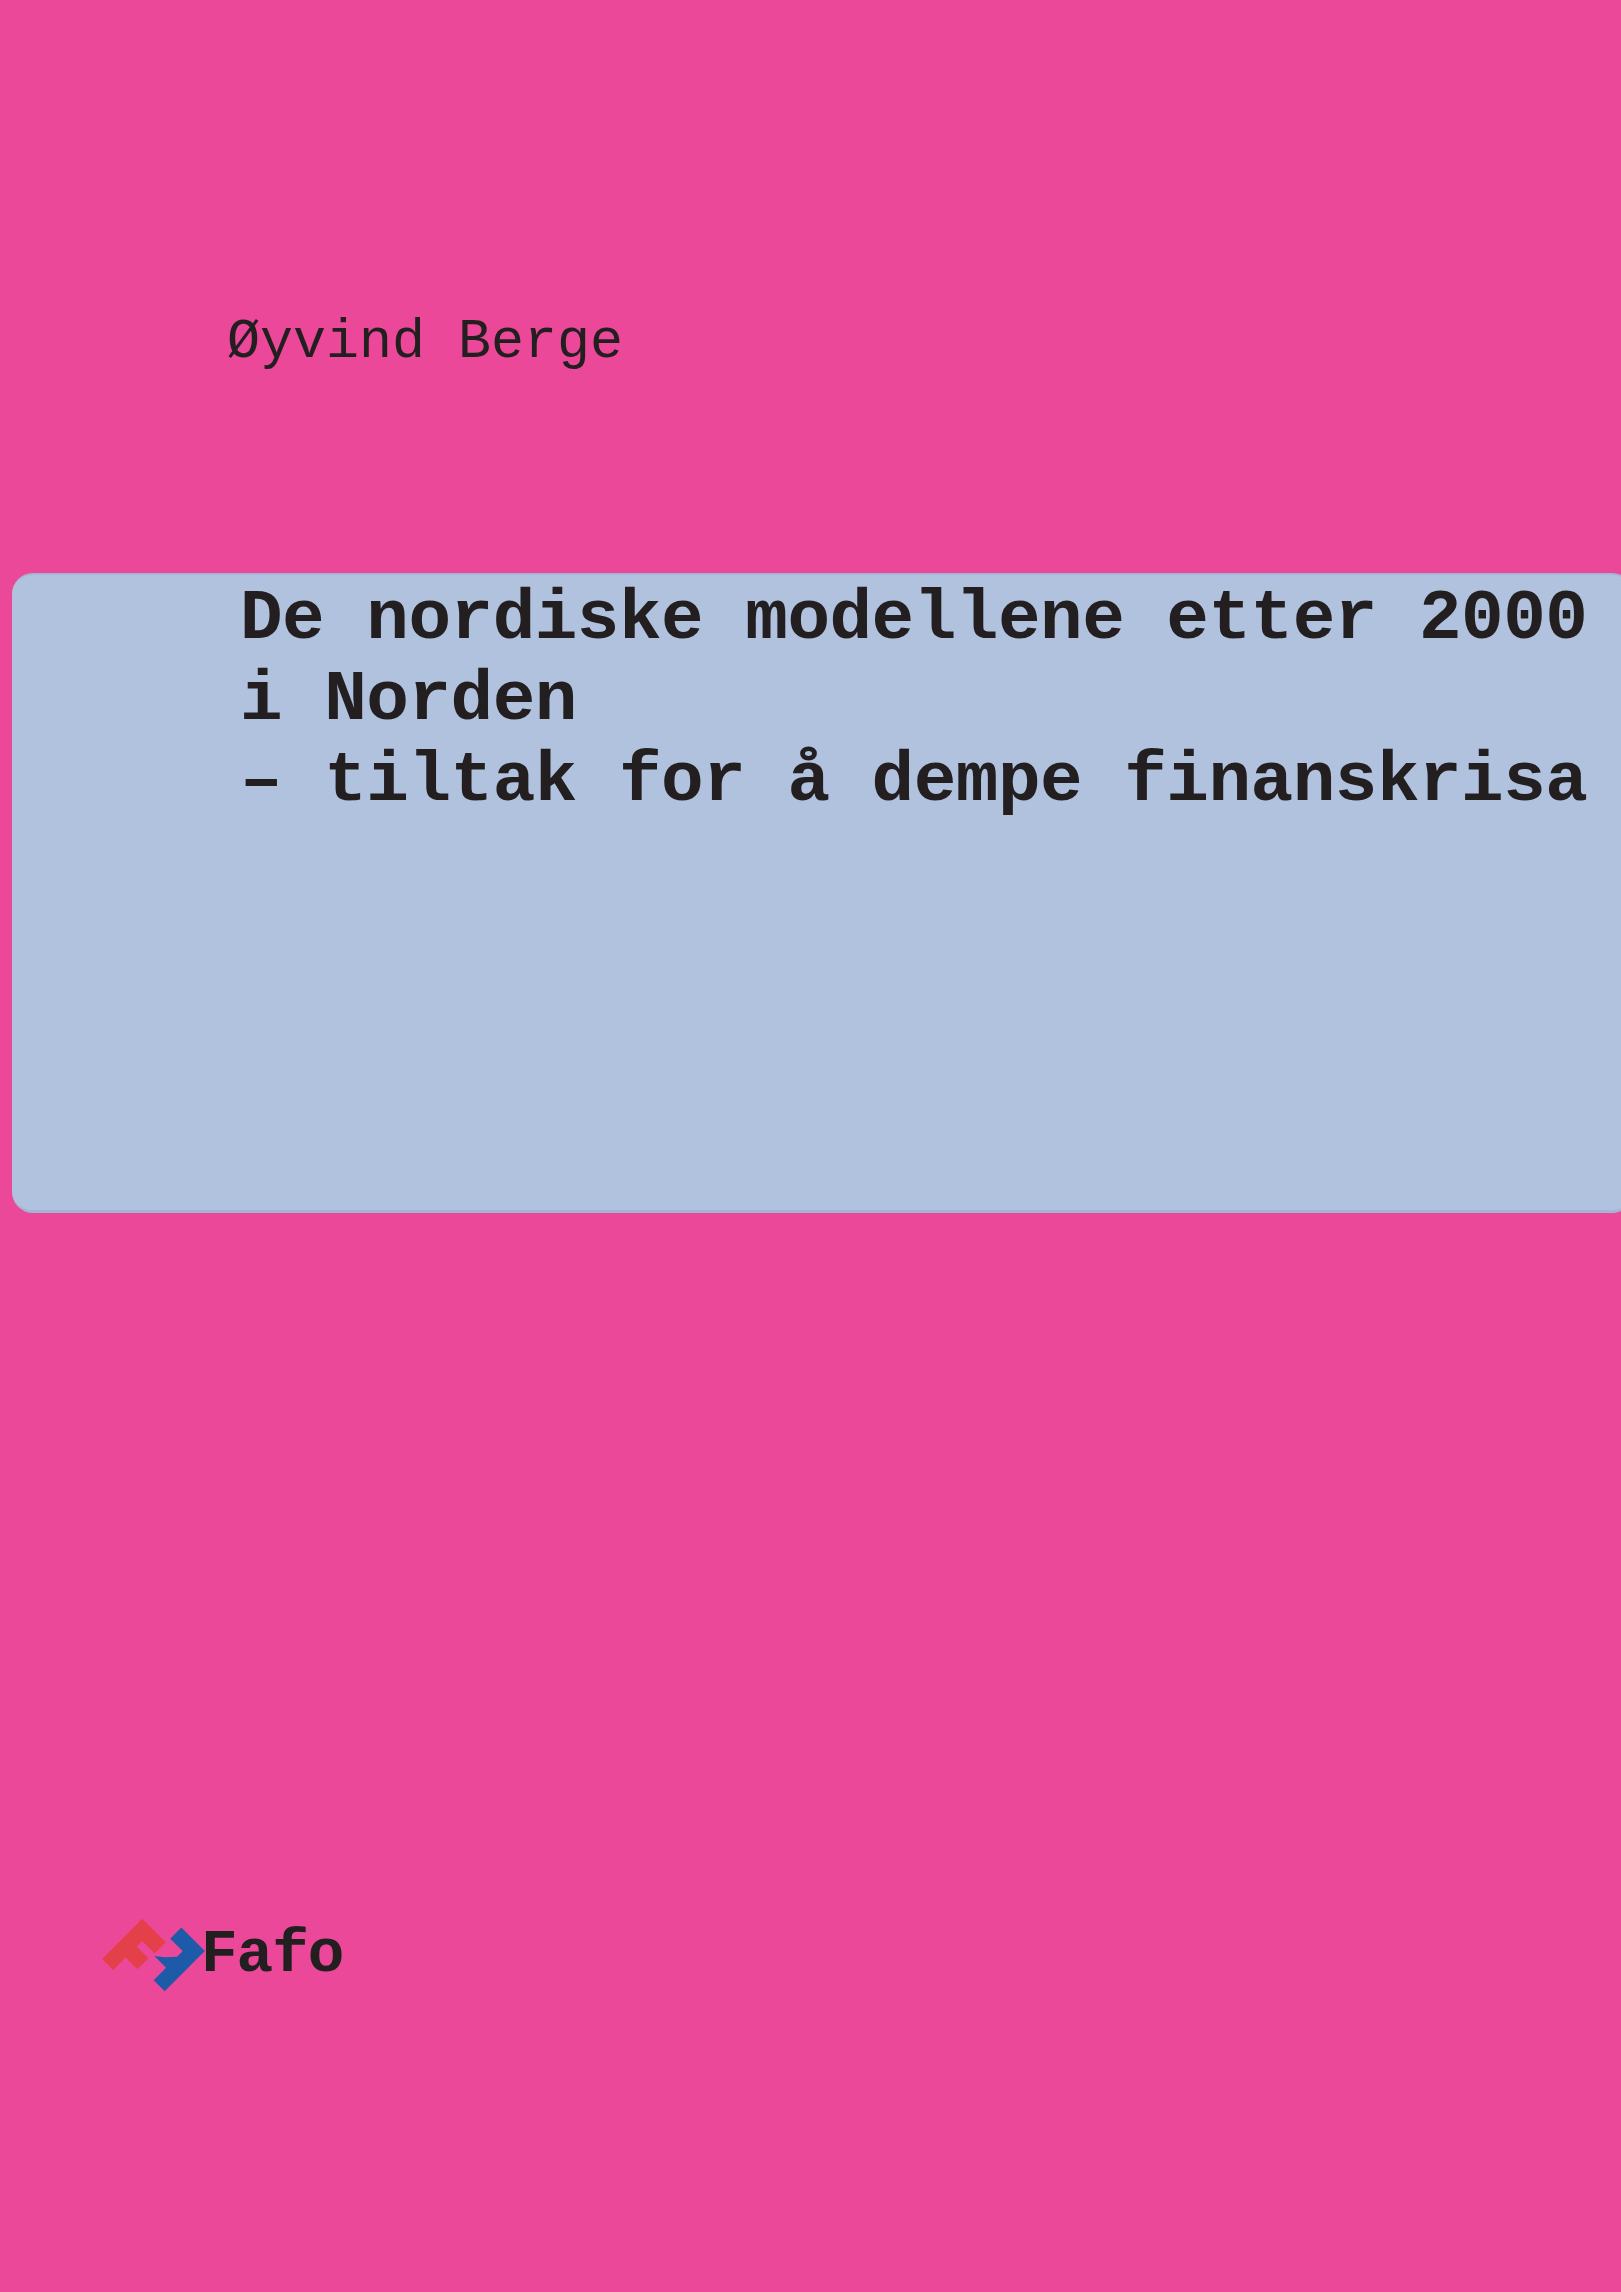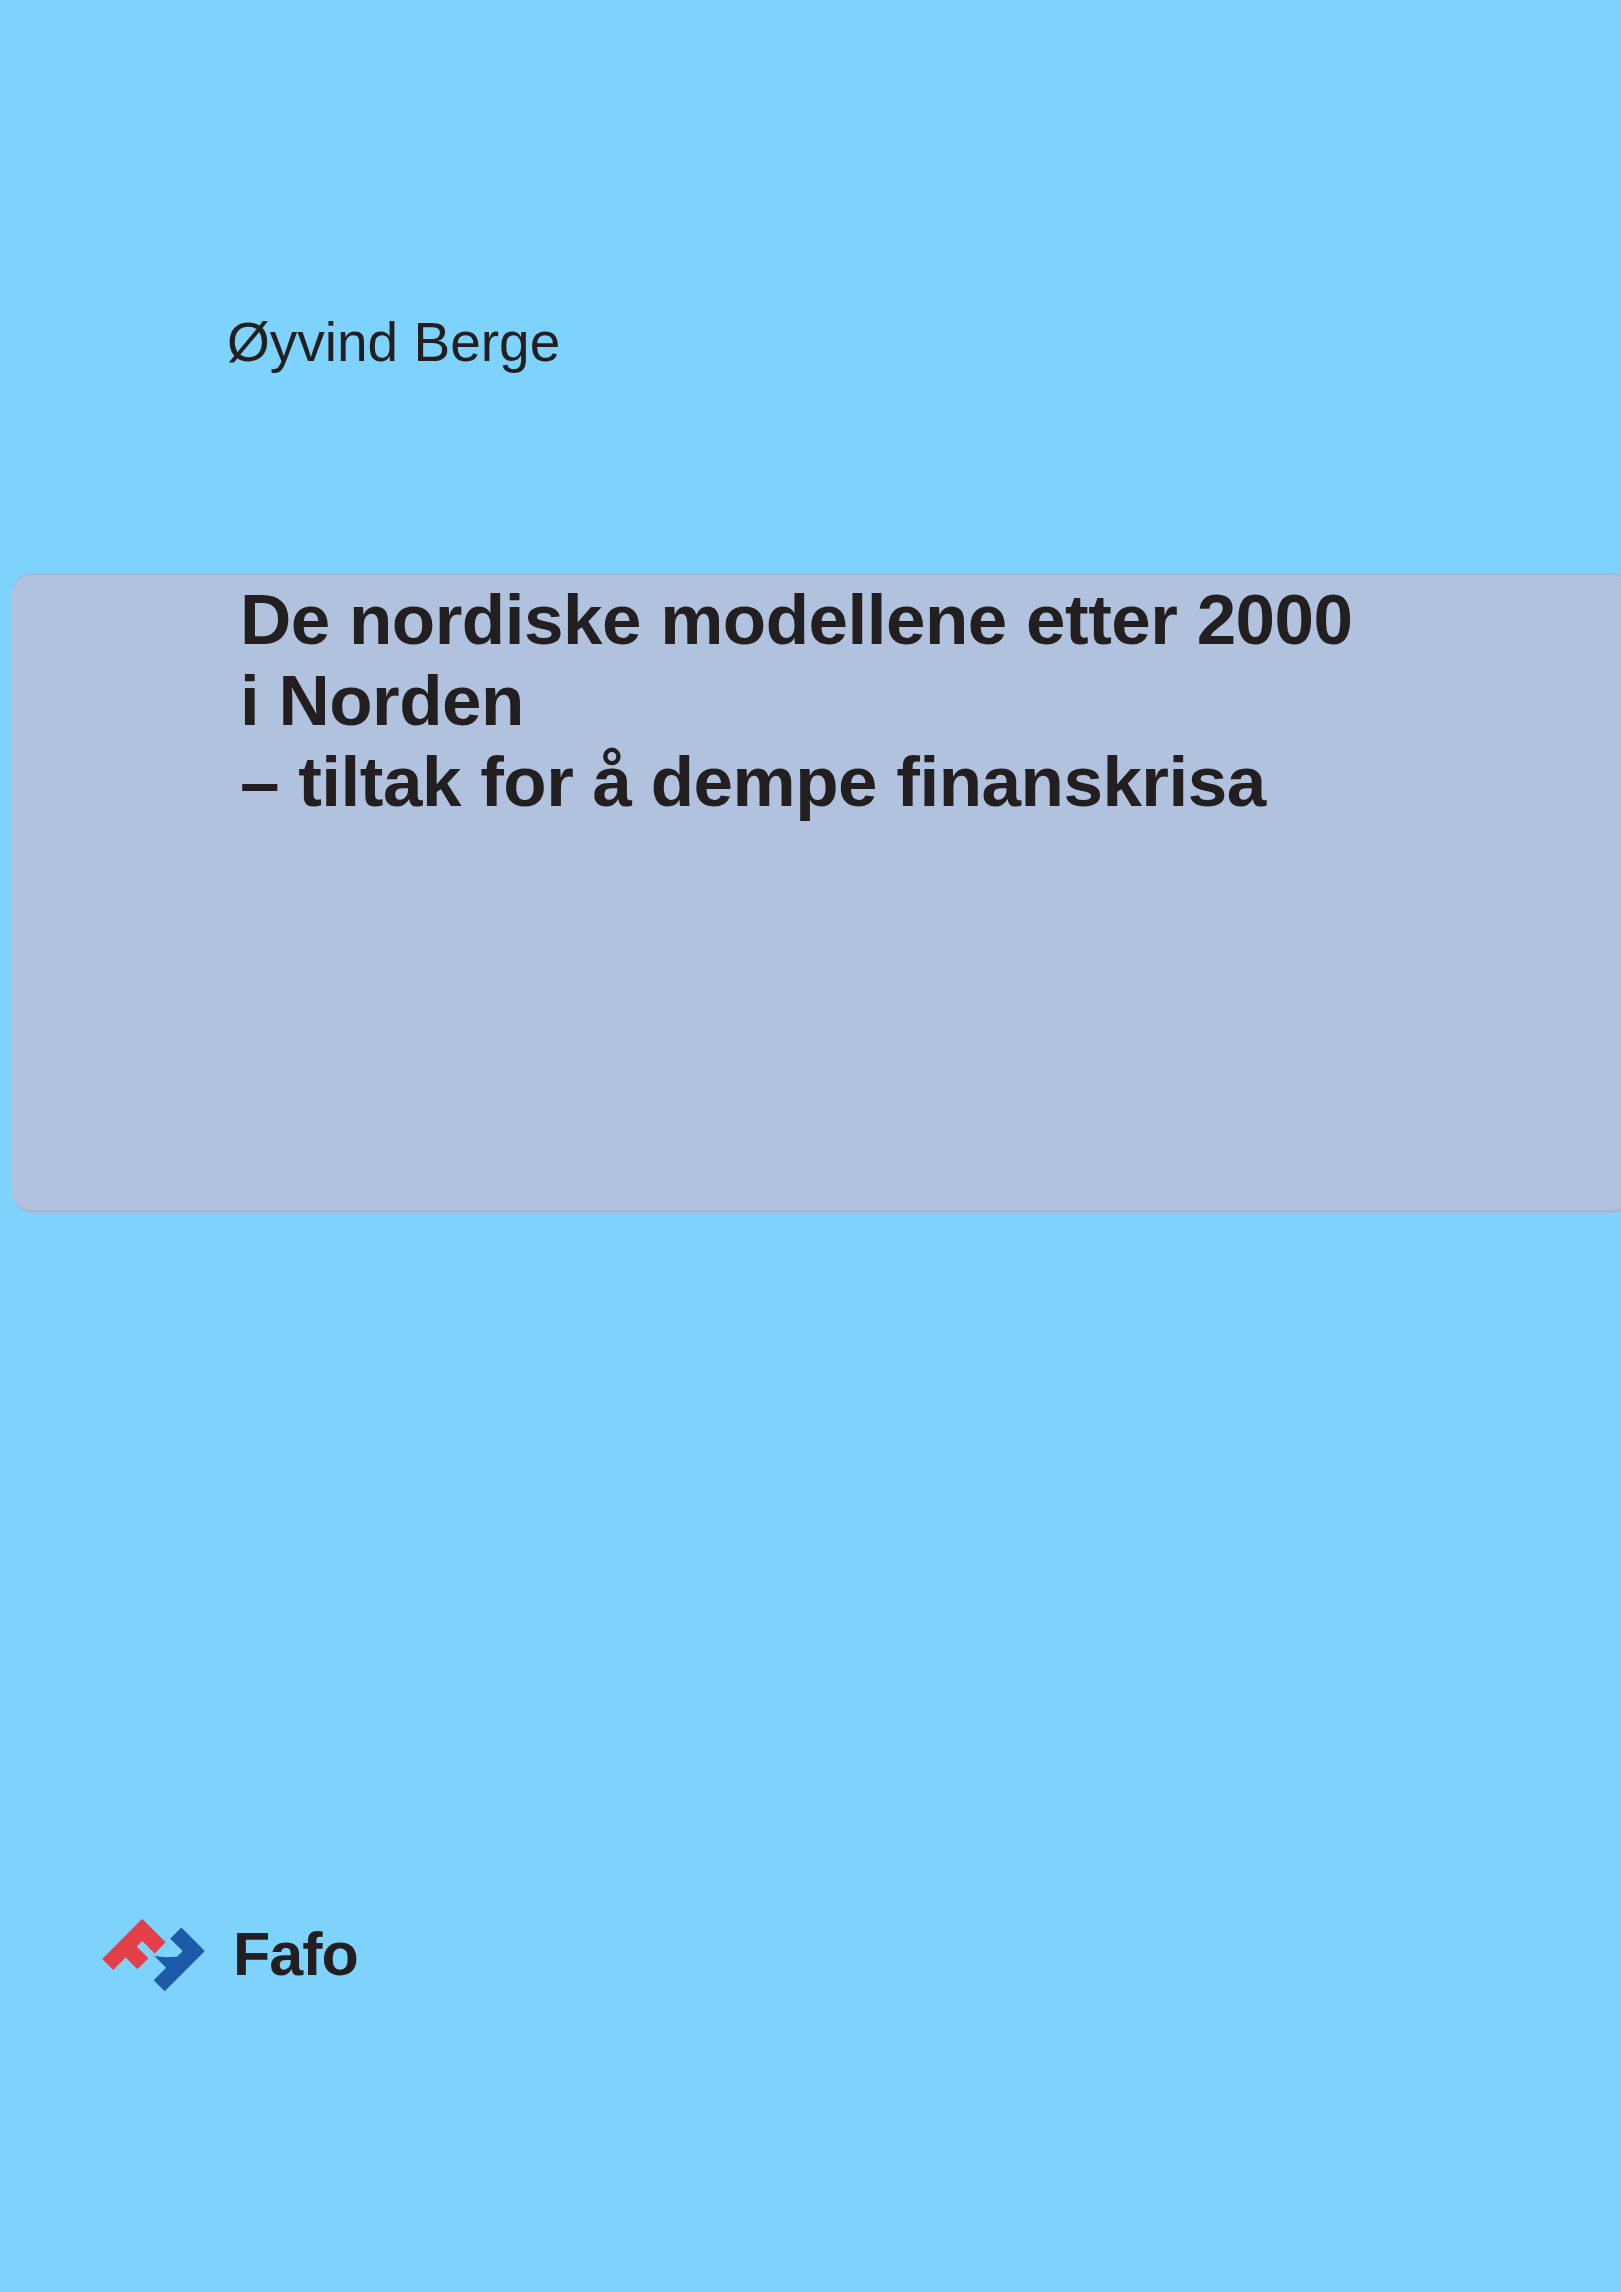"Øyvind Berge" .page { background: #7dd3fc -> #ec4899; font-family: Liberation Sans, sans-serif -> Liberation Mono, monospace }
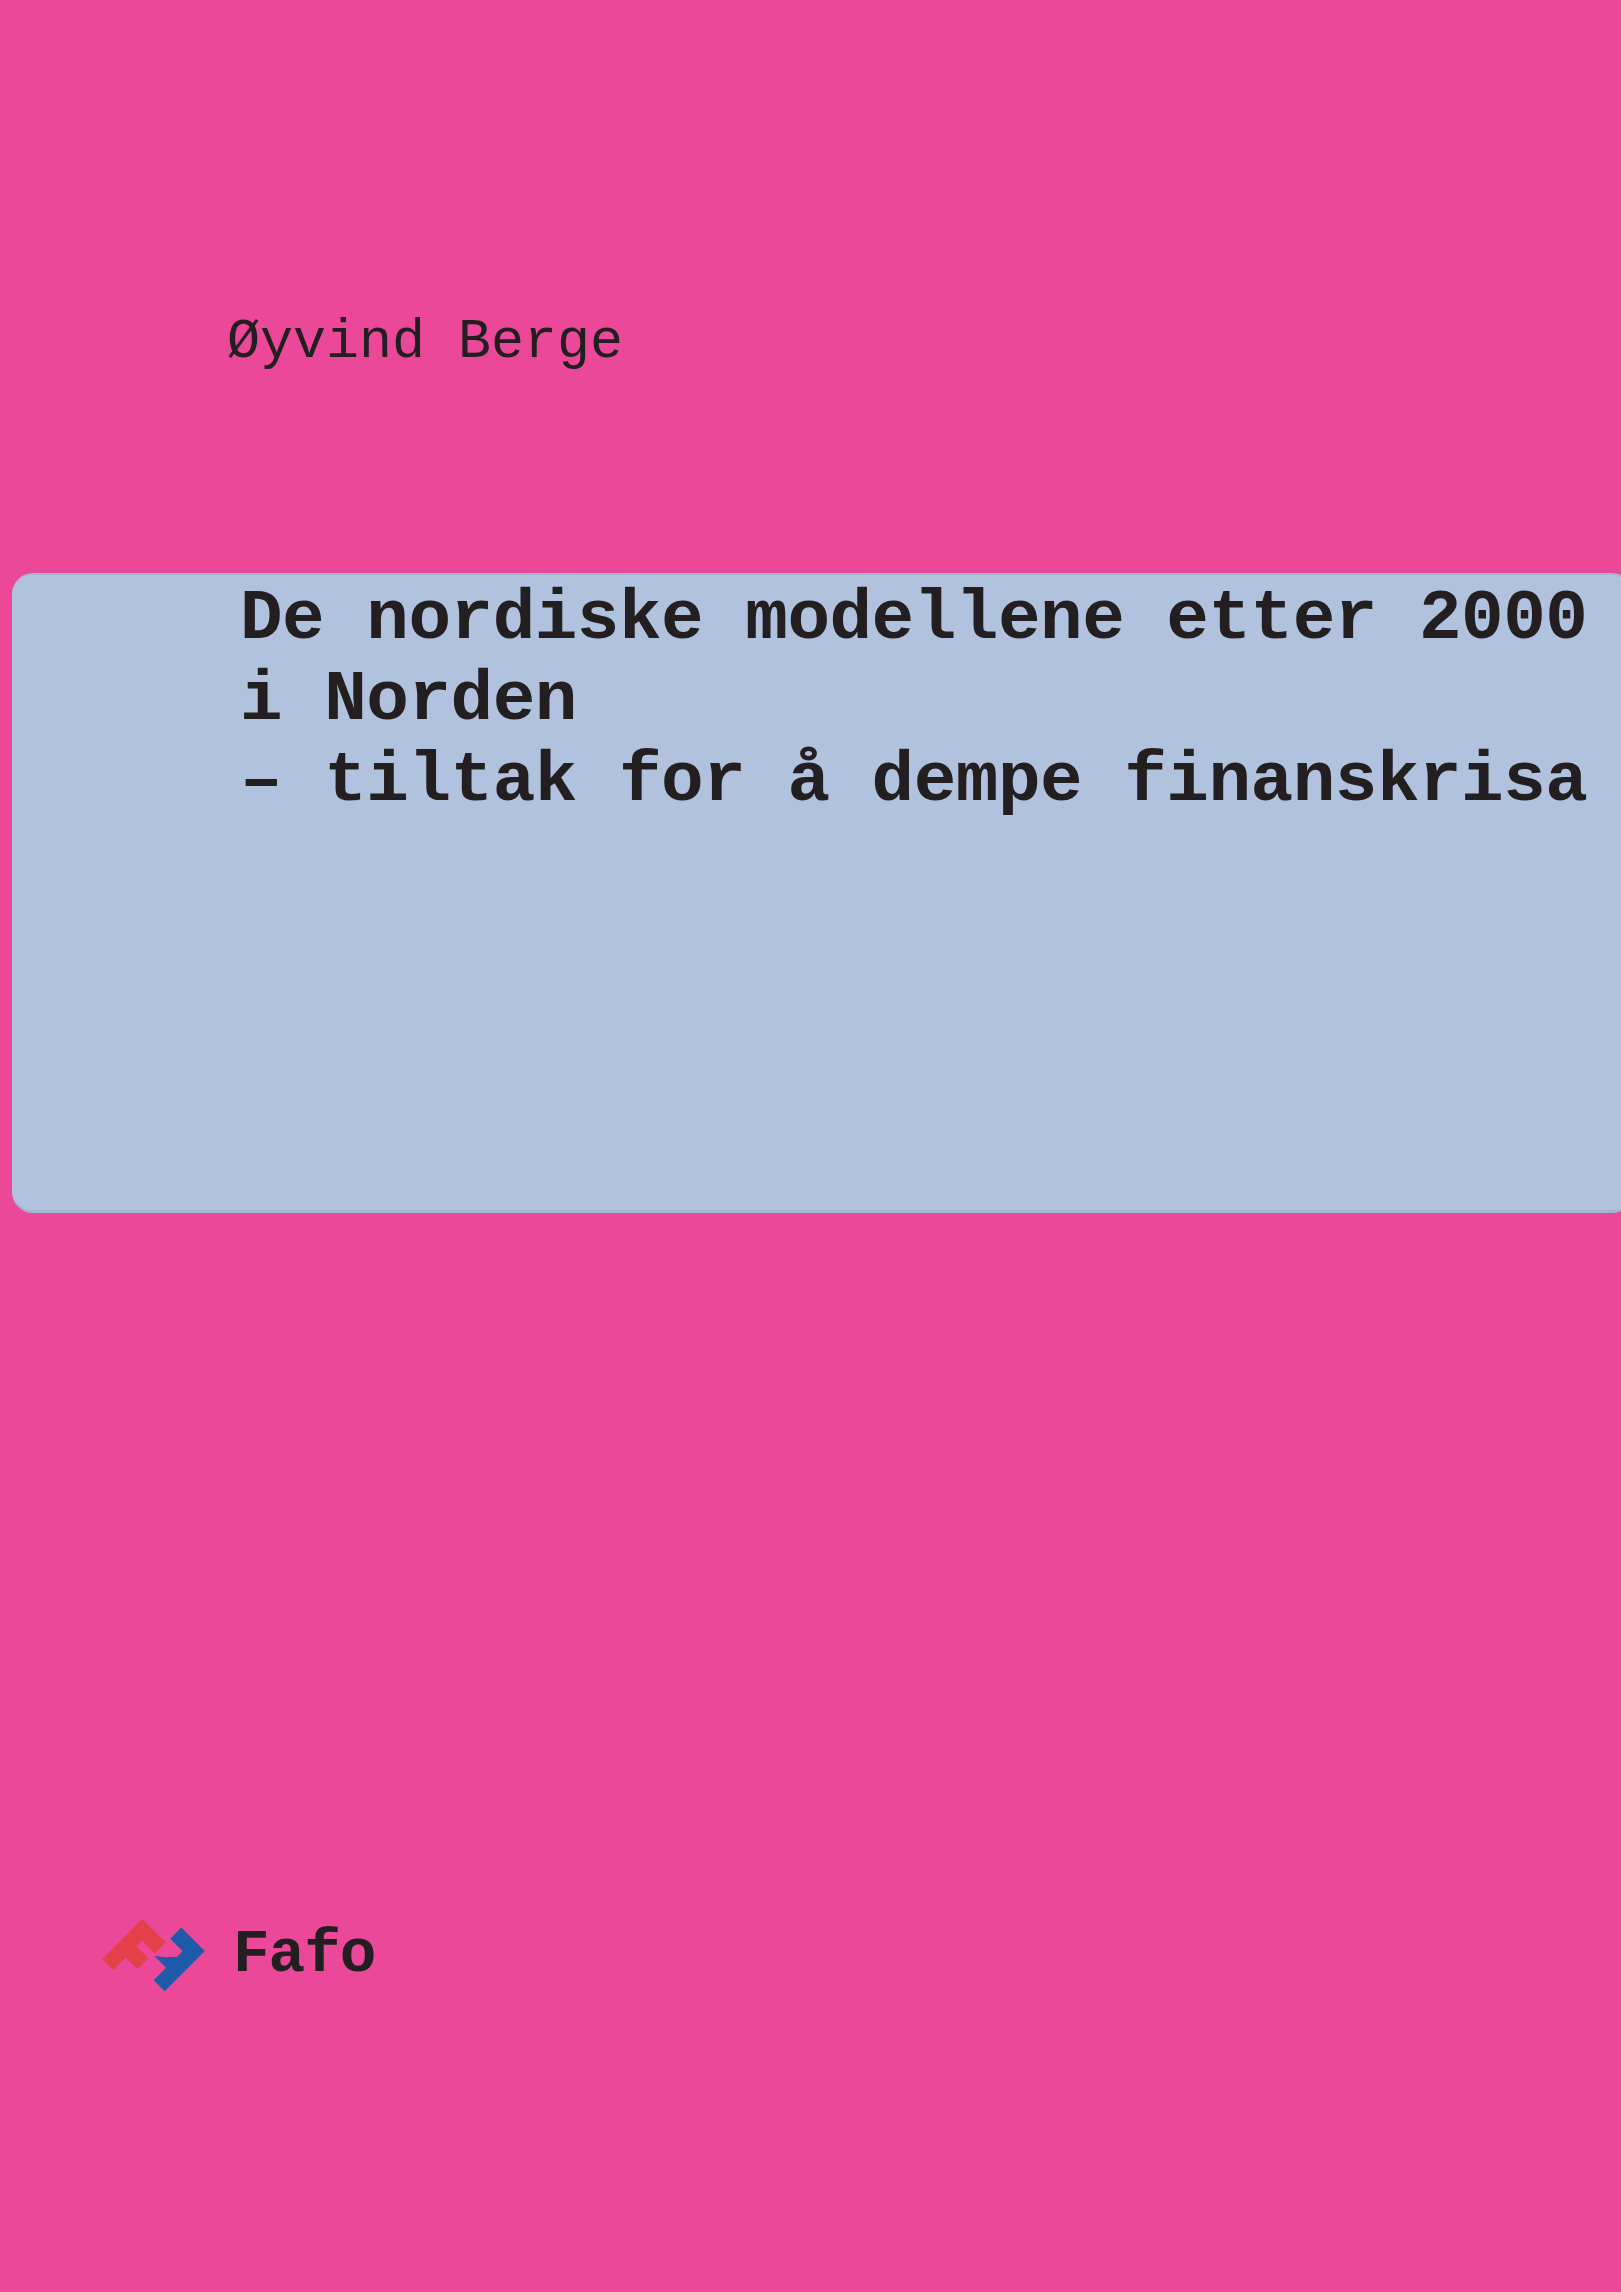"Fafo" .logo-text { left: 140px -> 108px }
